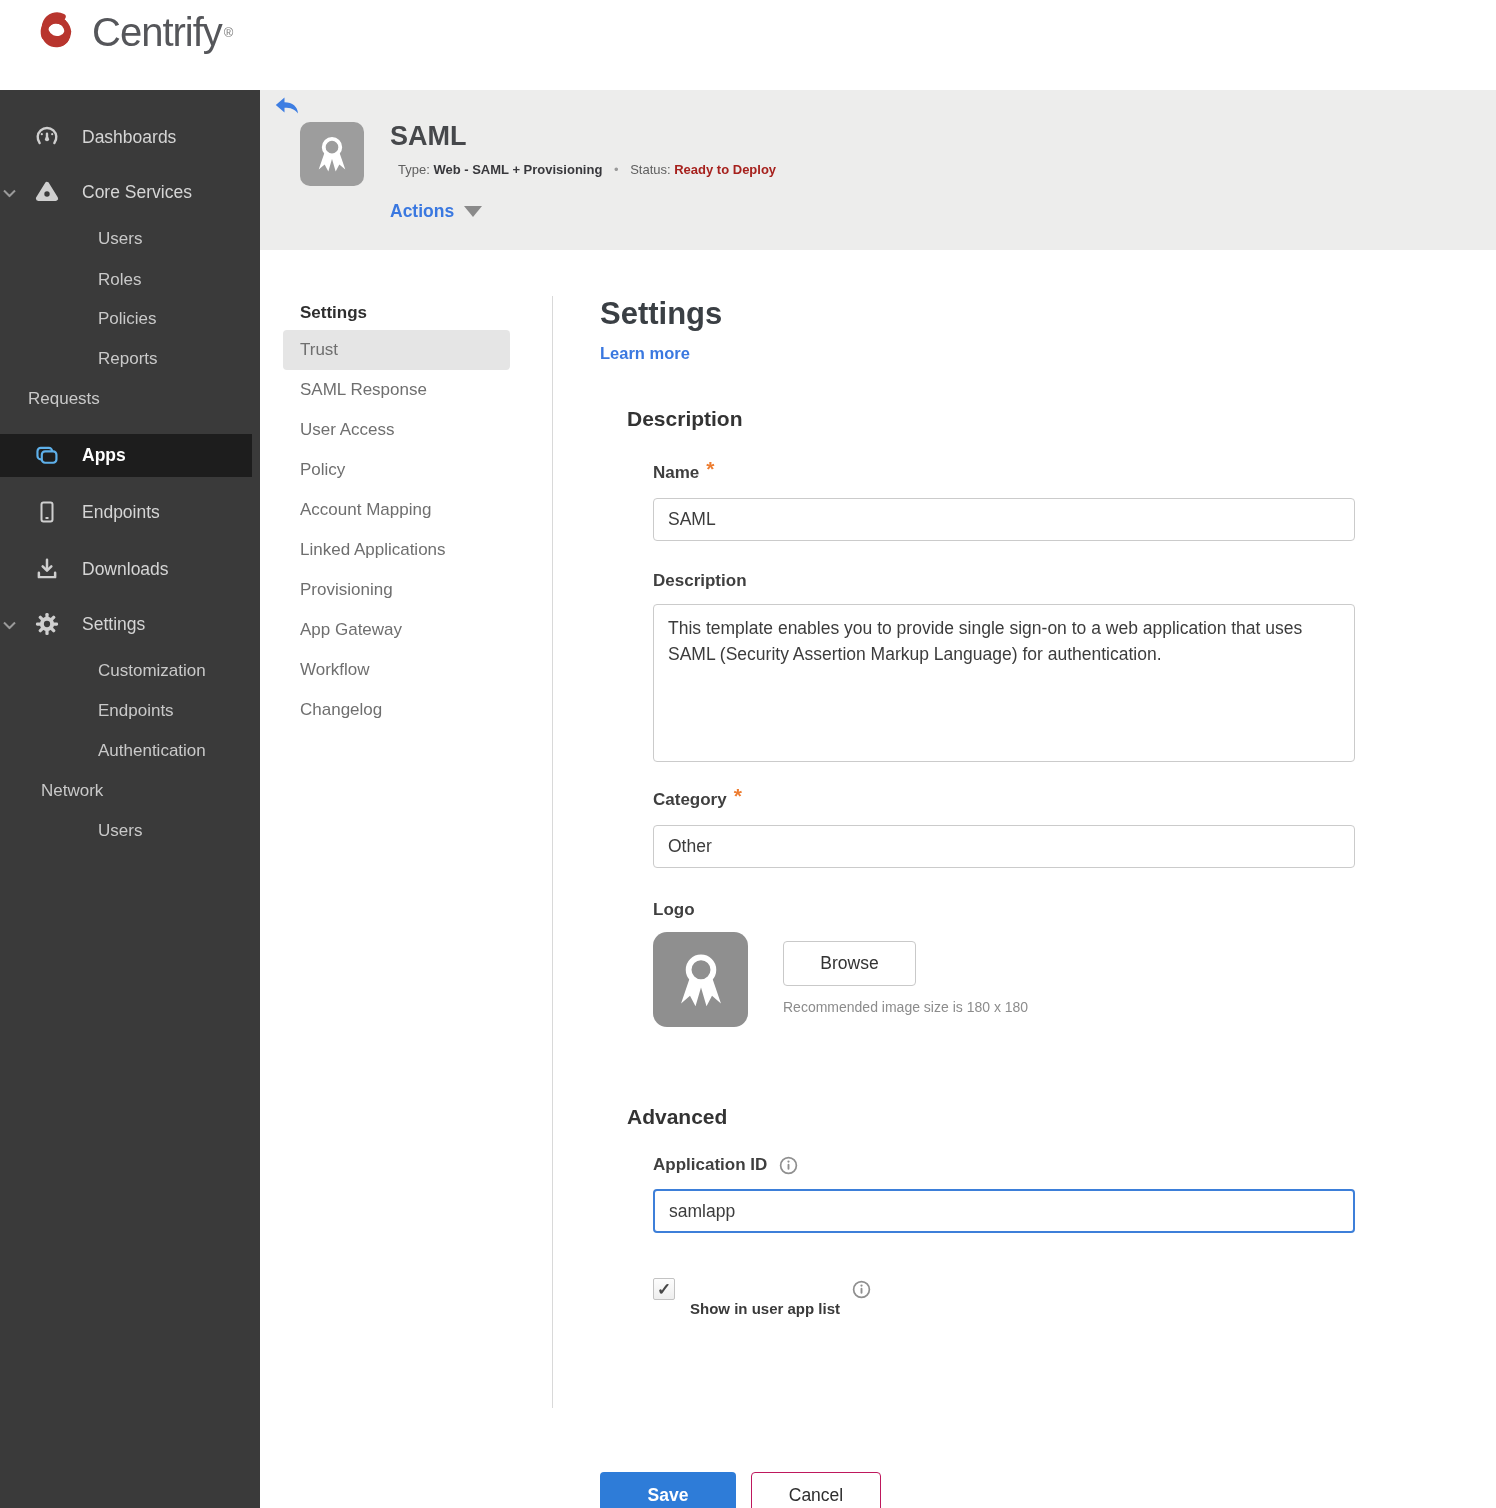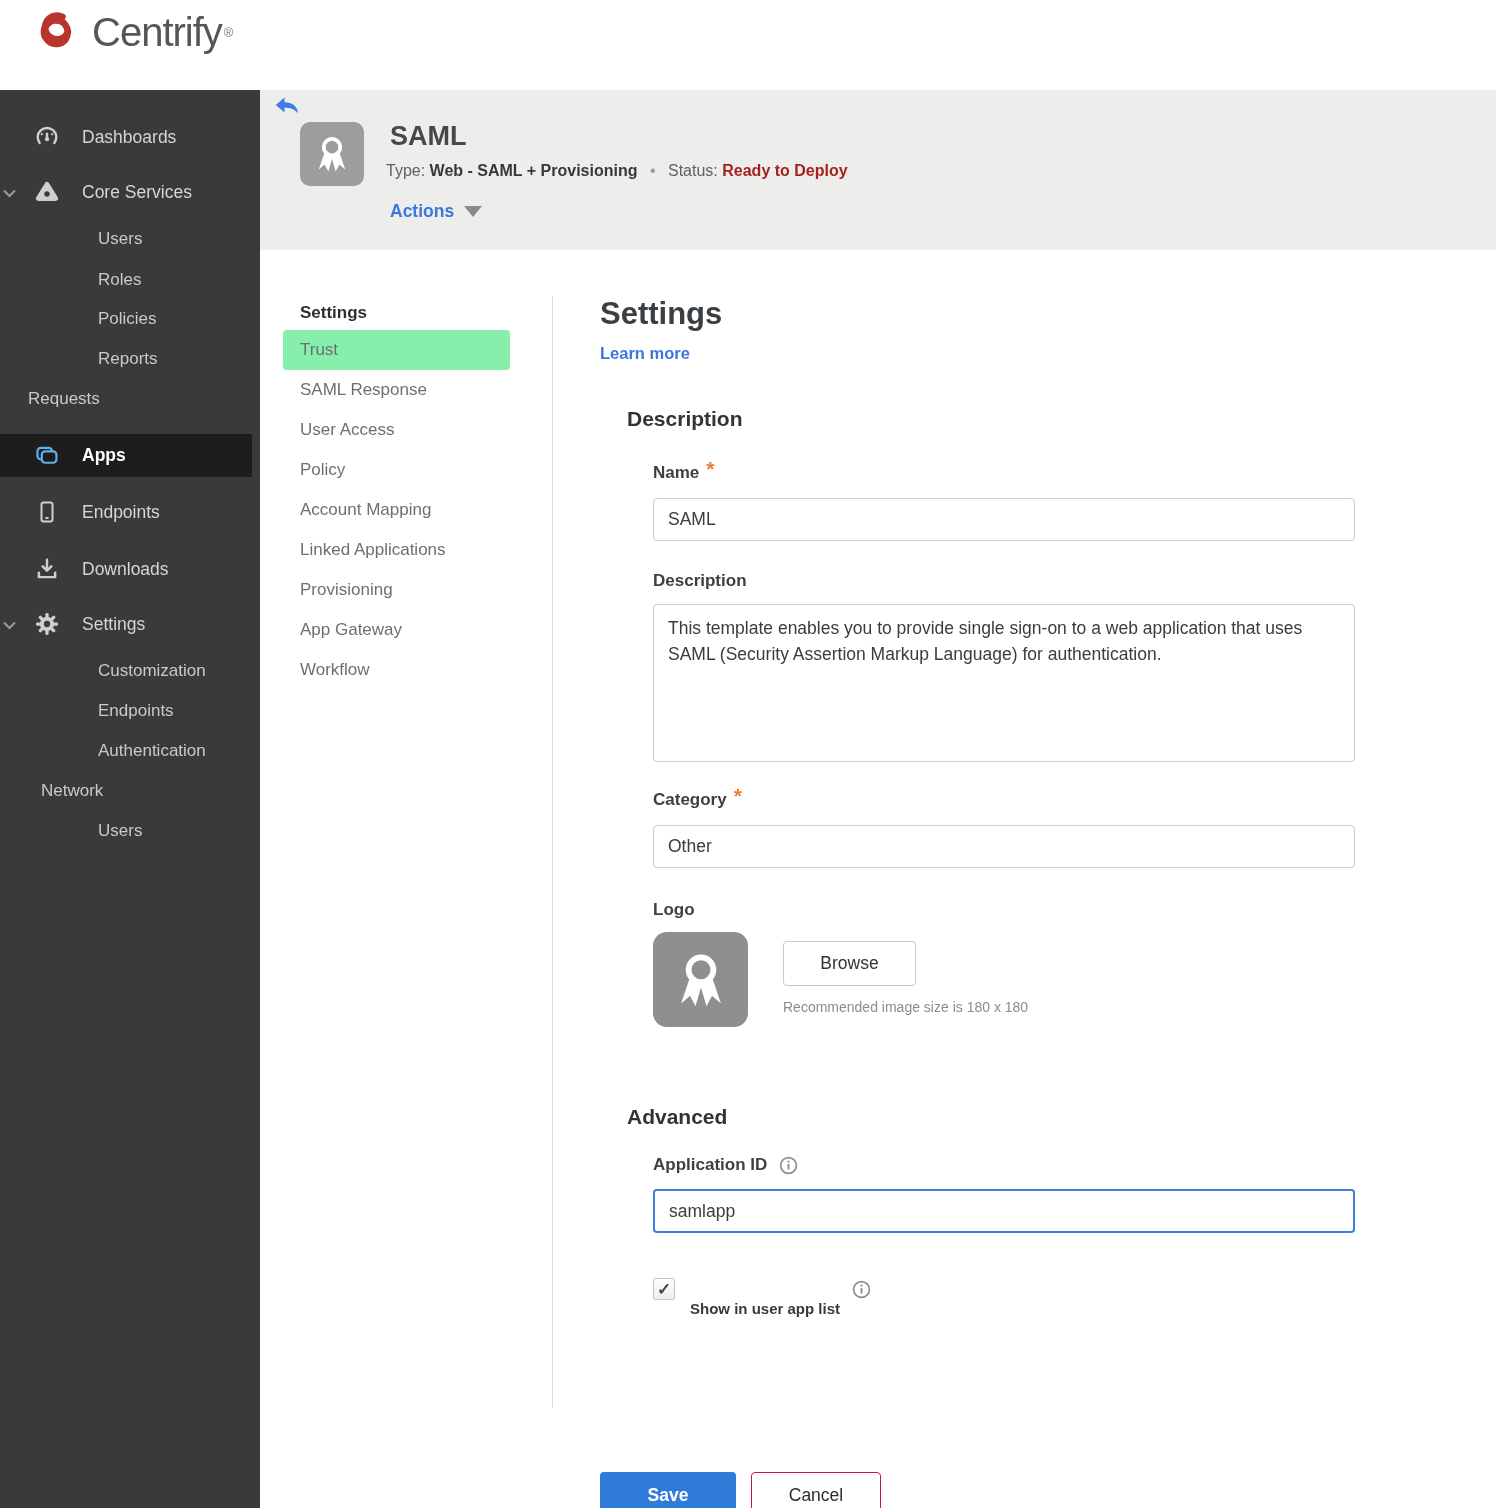"Type: Web - SAML +" .ph-meta { font-size: 16px -> 13px; left: 126px -> 138px }
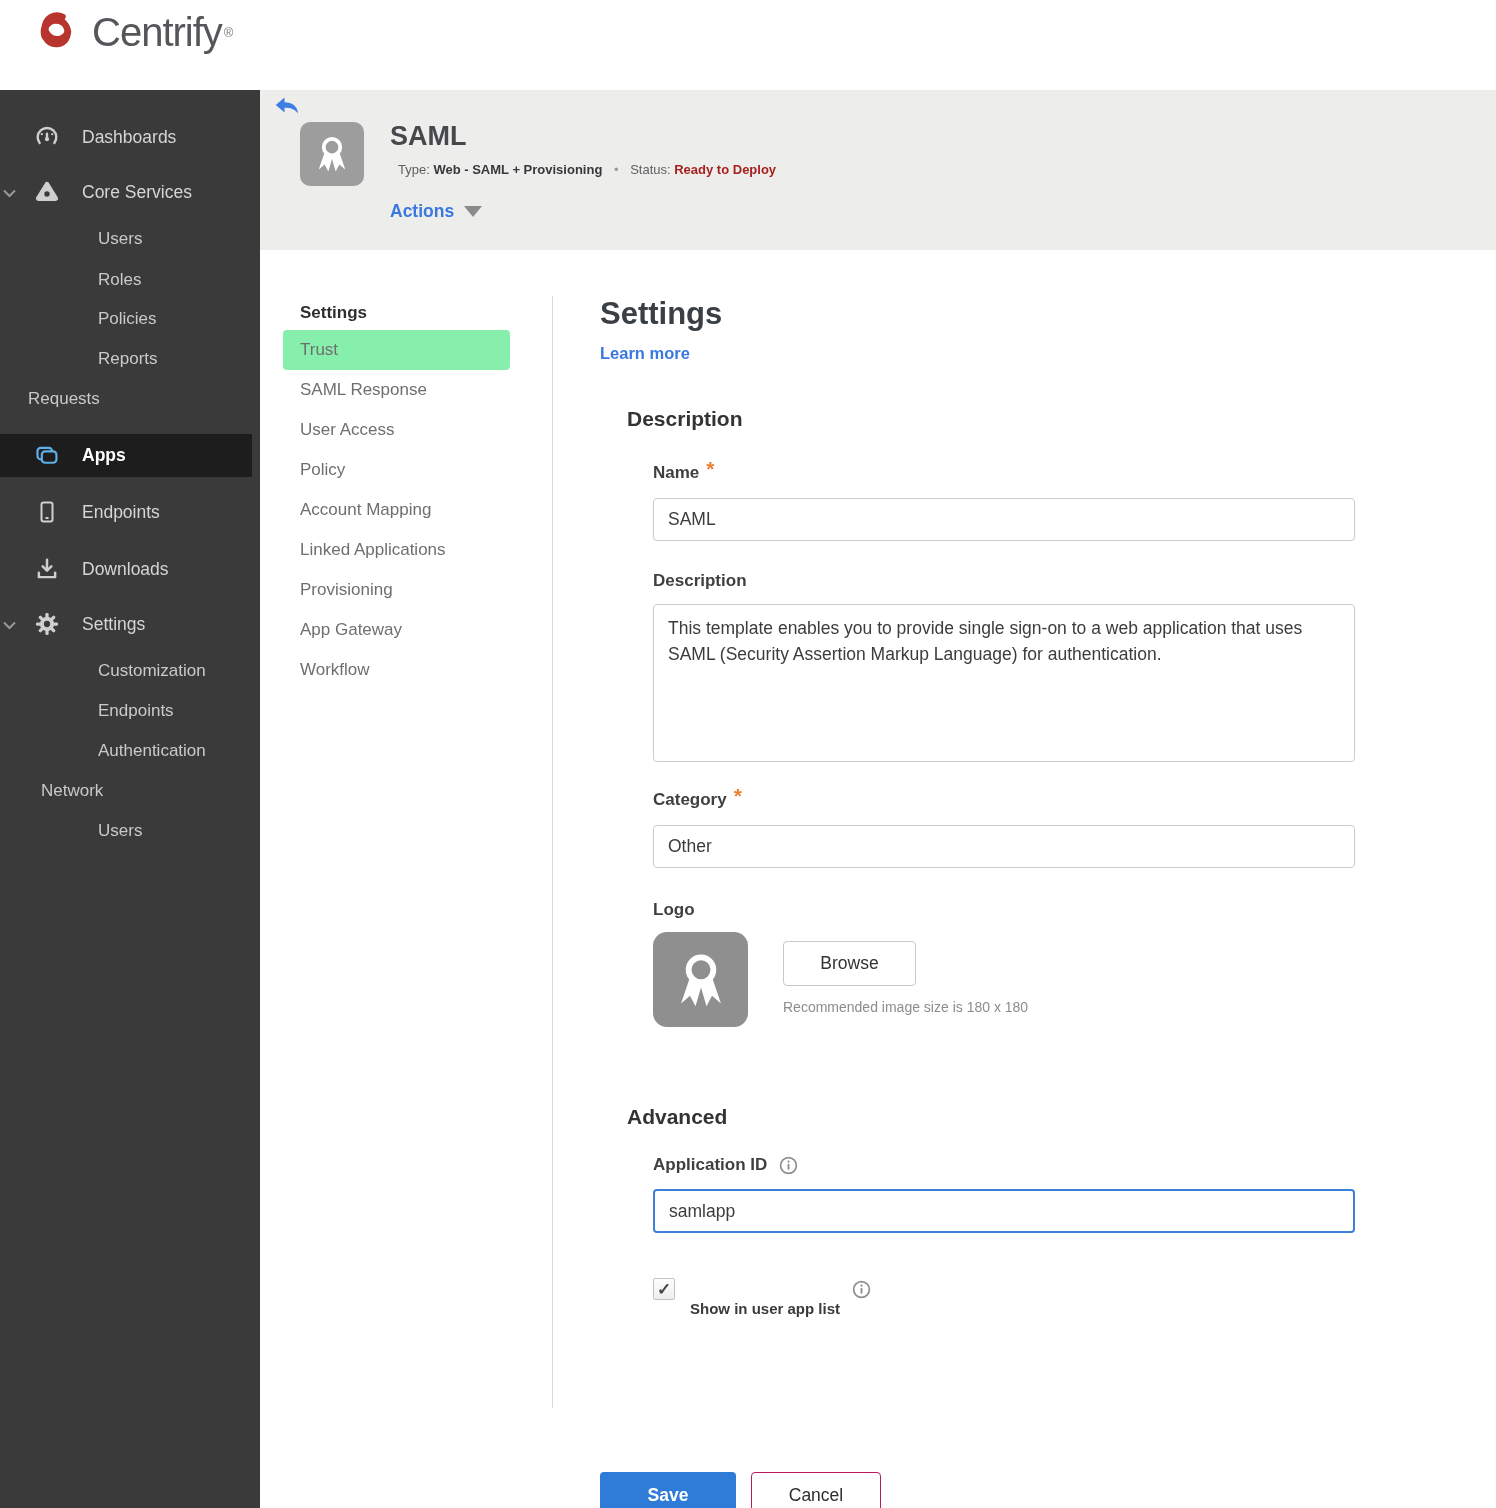"Trust" .subnav-item.active { background: #86efac -> #e5e5e5 }
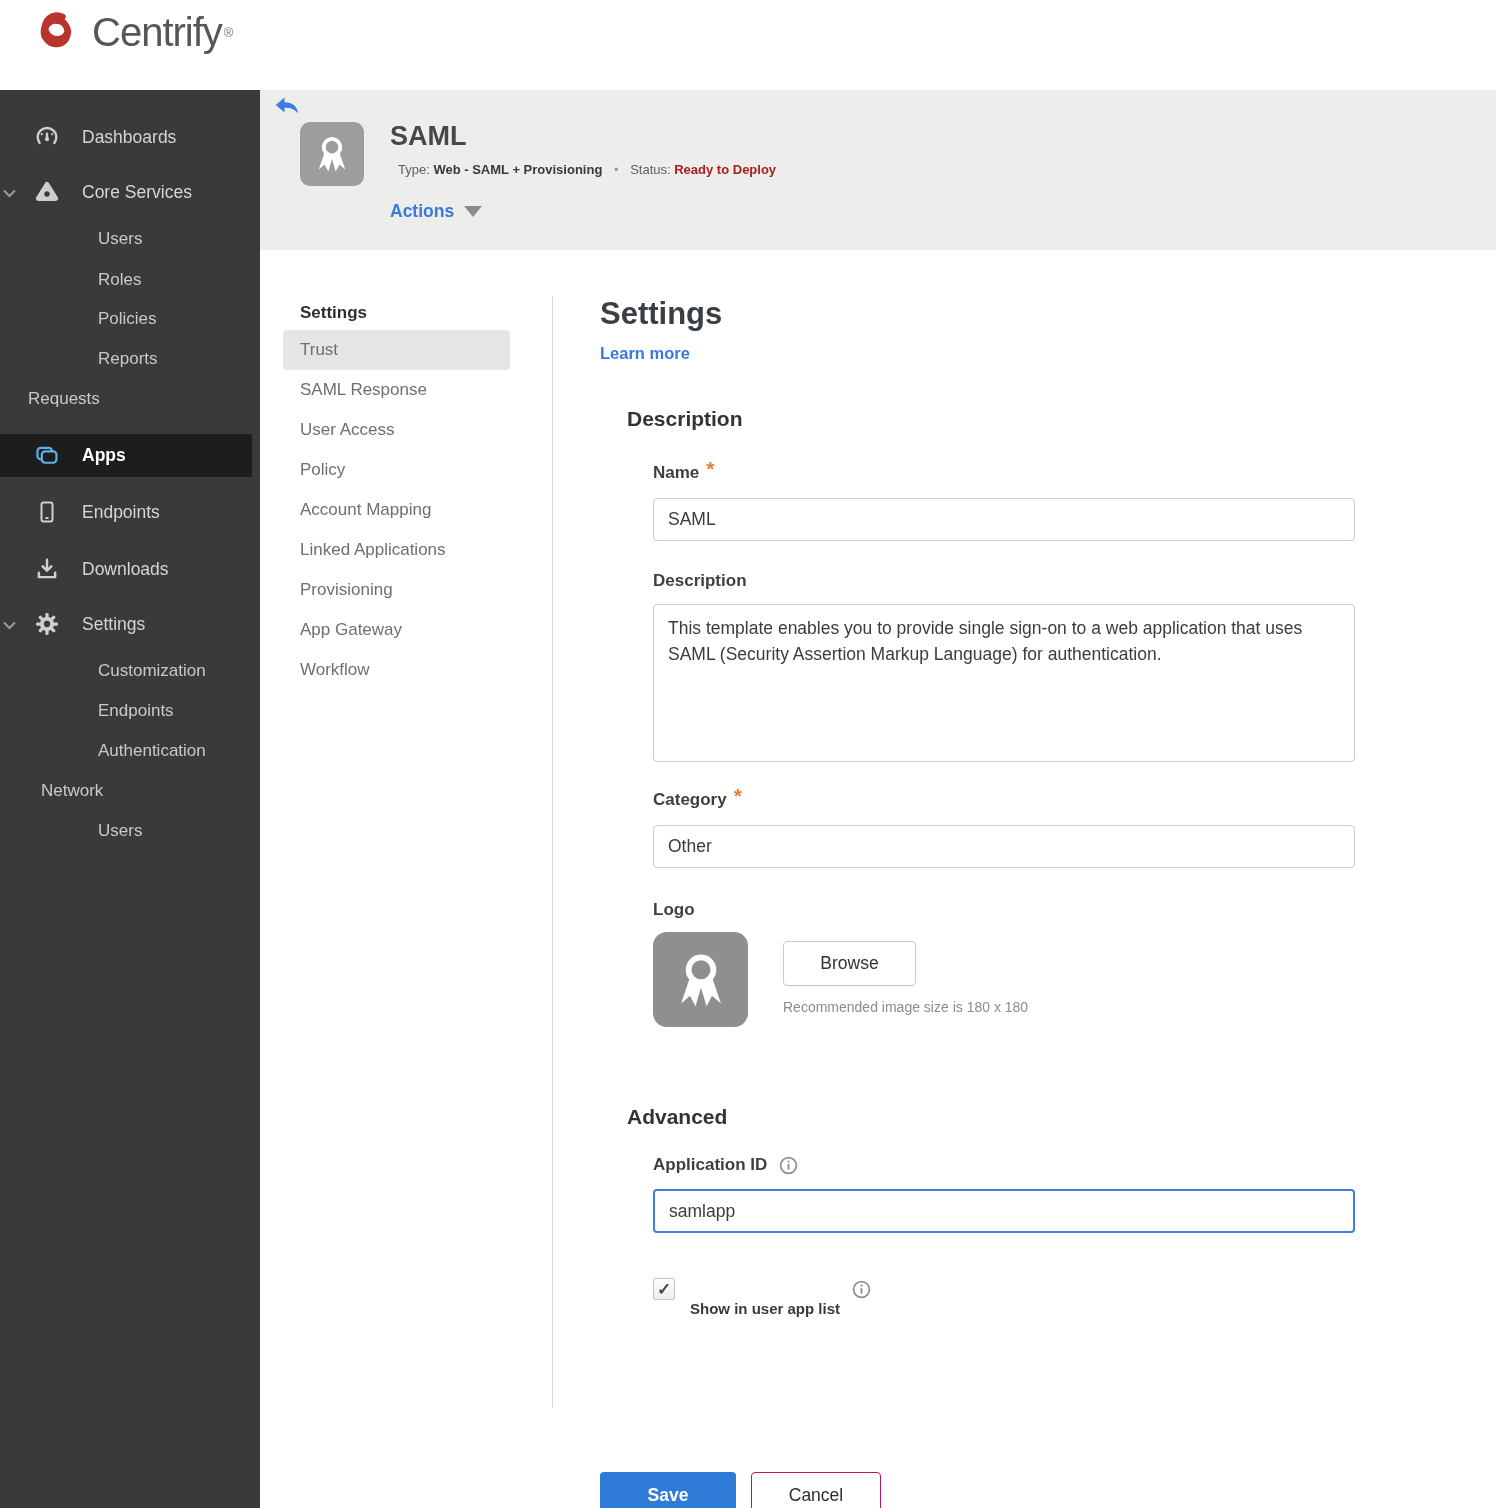"Changelog" div.subnav-item { html: none -> <div>Changelog</div> }
